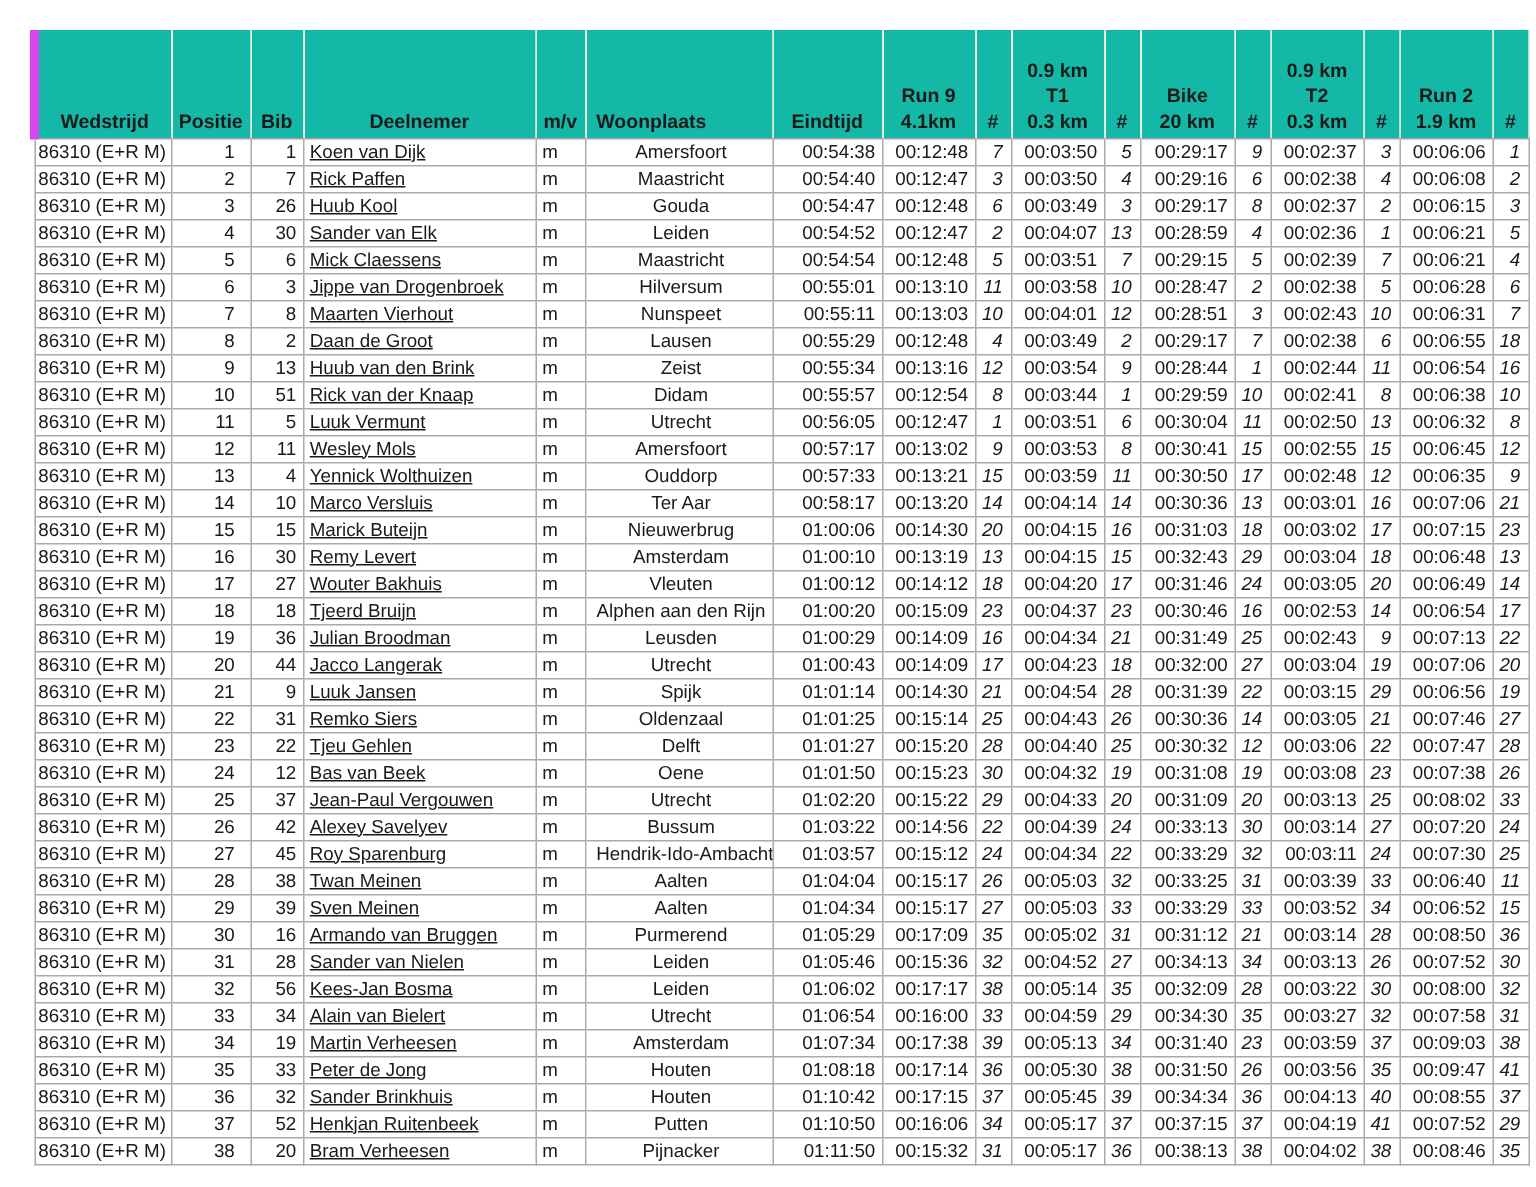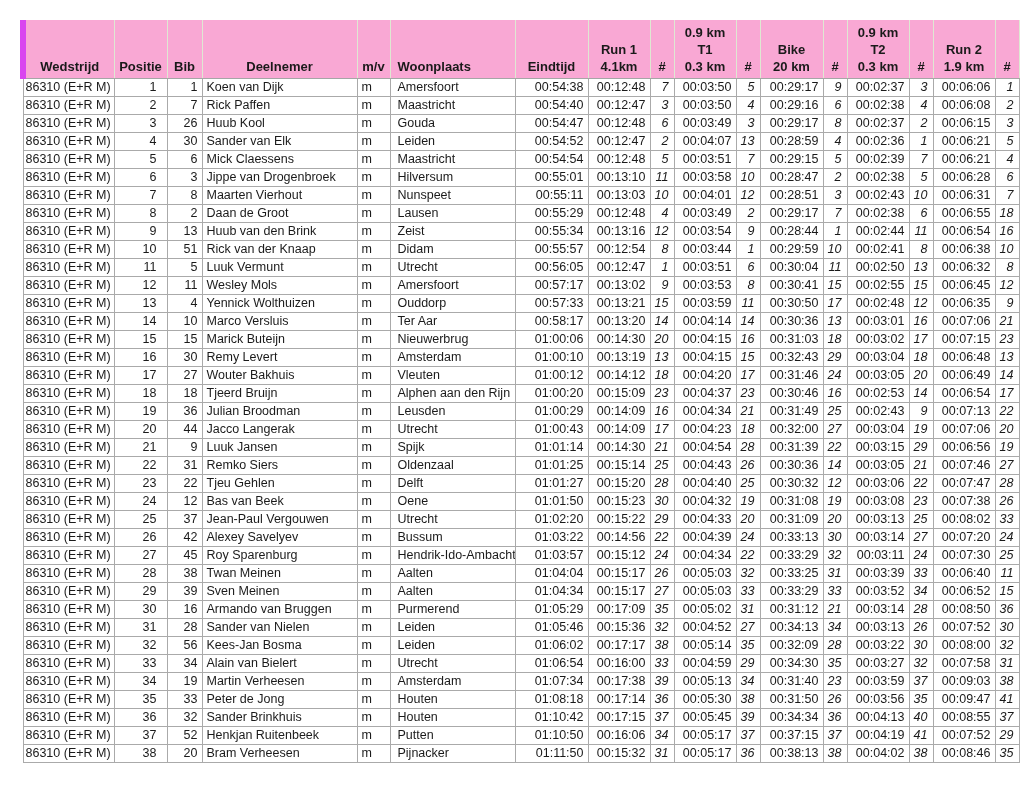"0.9 km" thead th { background: #f9a8d4 -> #14b8a6; height: 58px -> 72px }
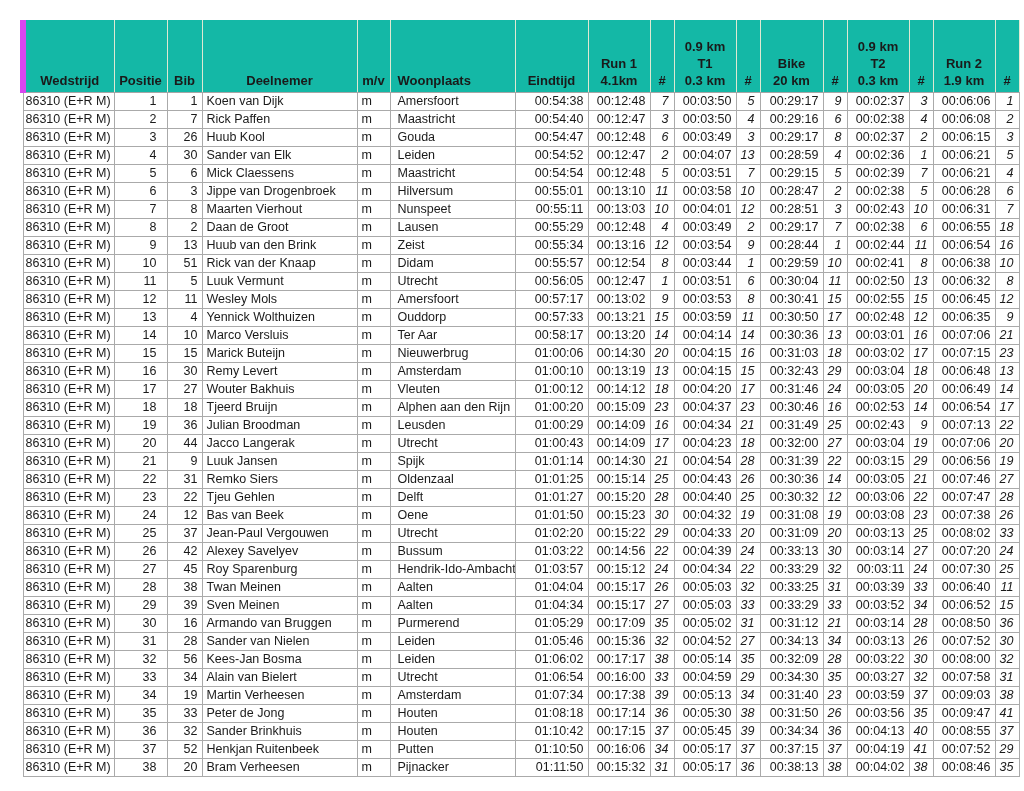"Run 1" div { text: 1 -> 9 }
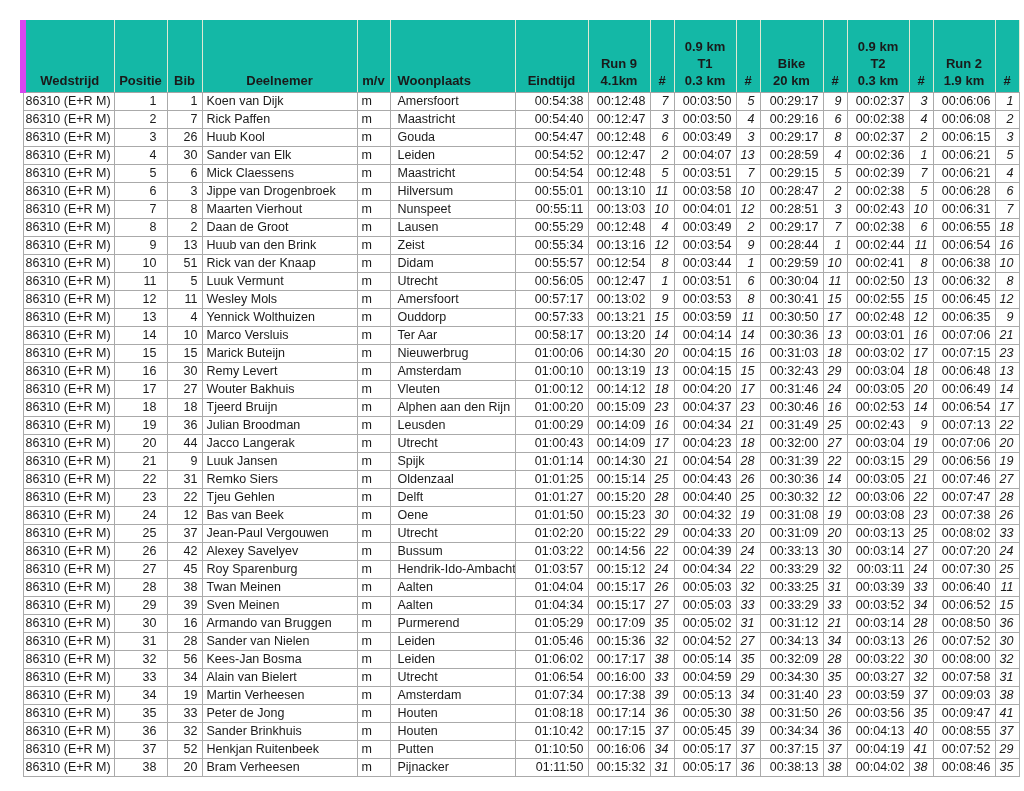"Koen van Dijk" td.c-name { text-decoration: none -> underline }
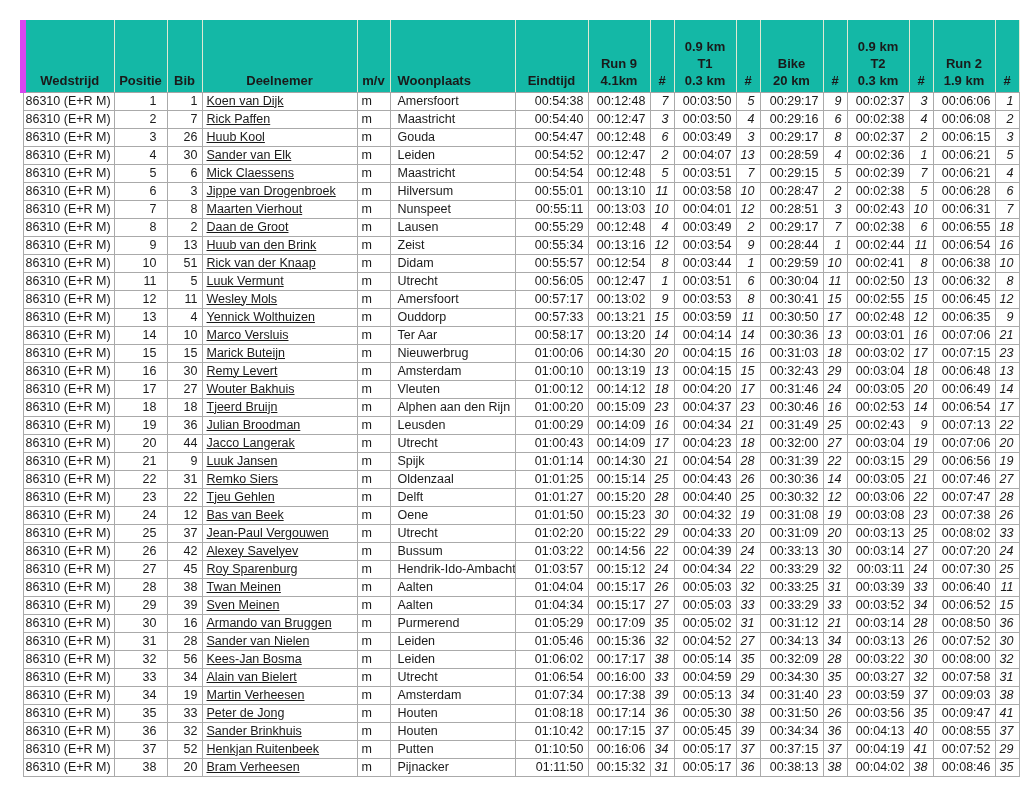"Amersfoort" td.c-city { text-align: left -> center }
